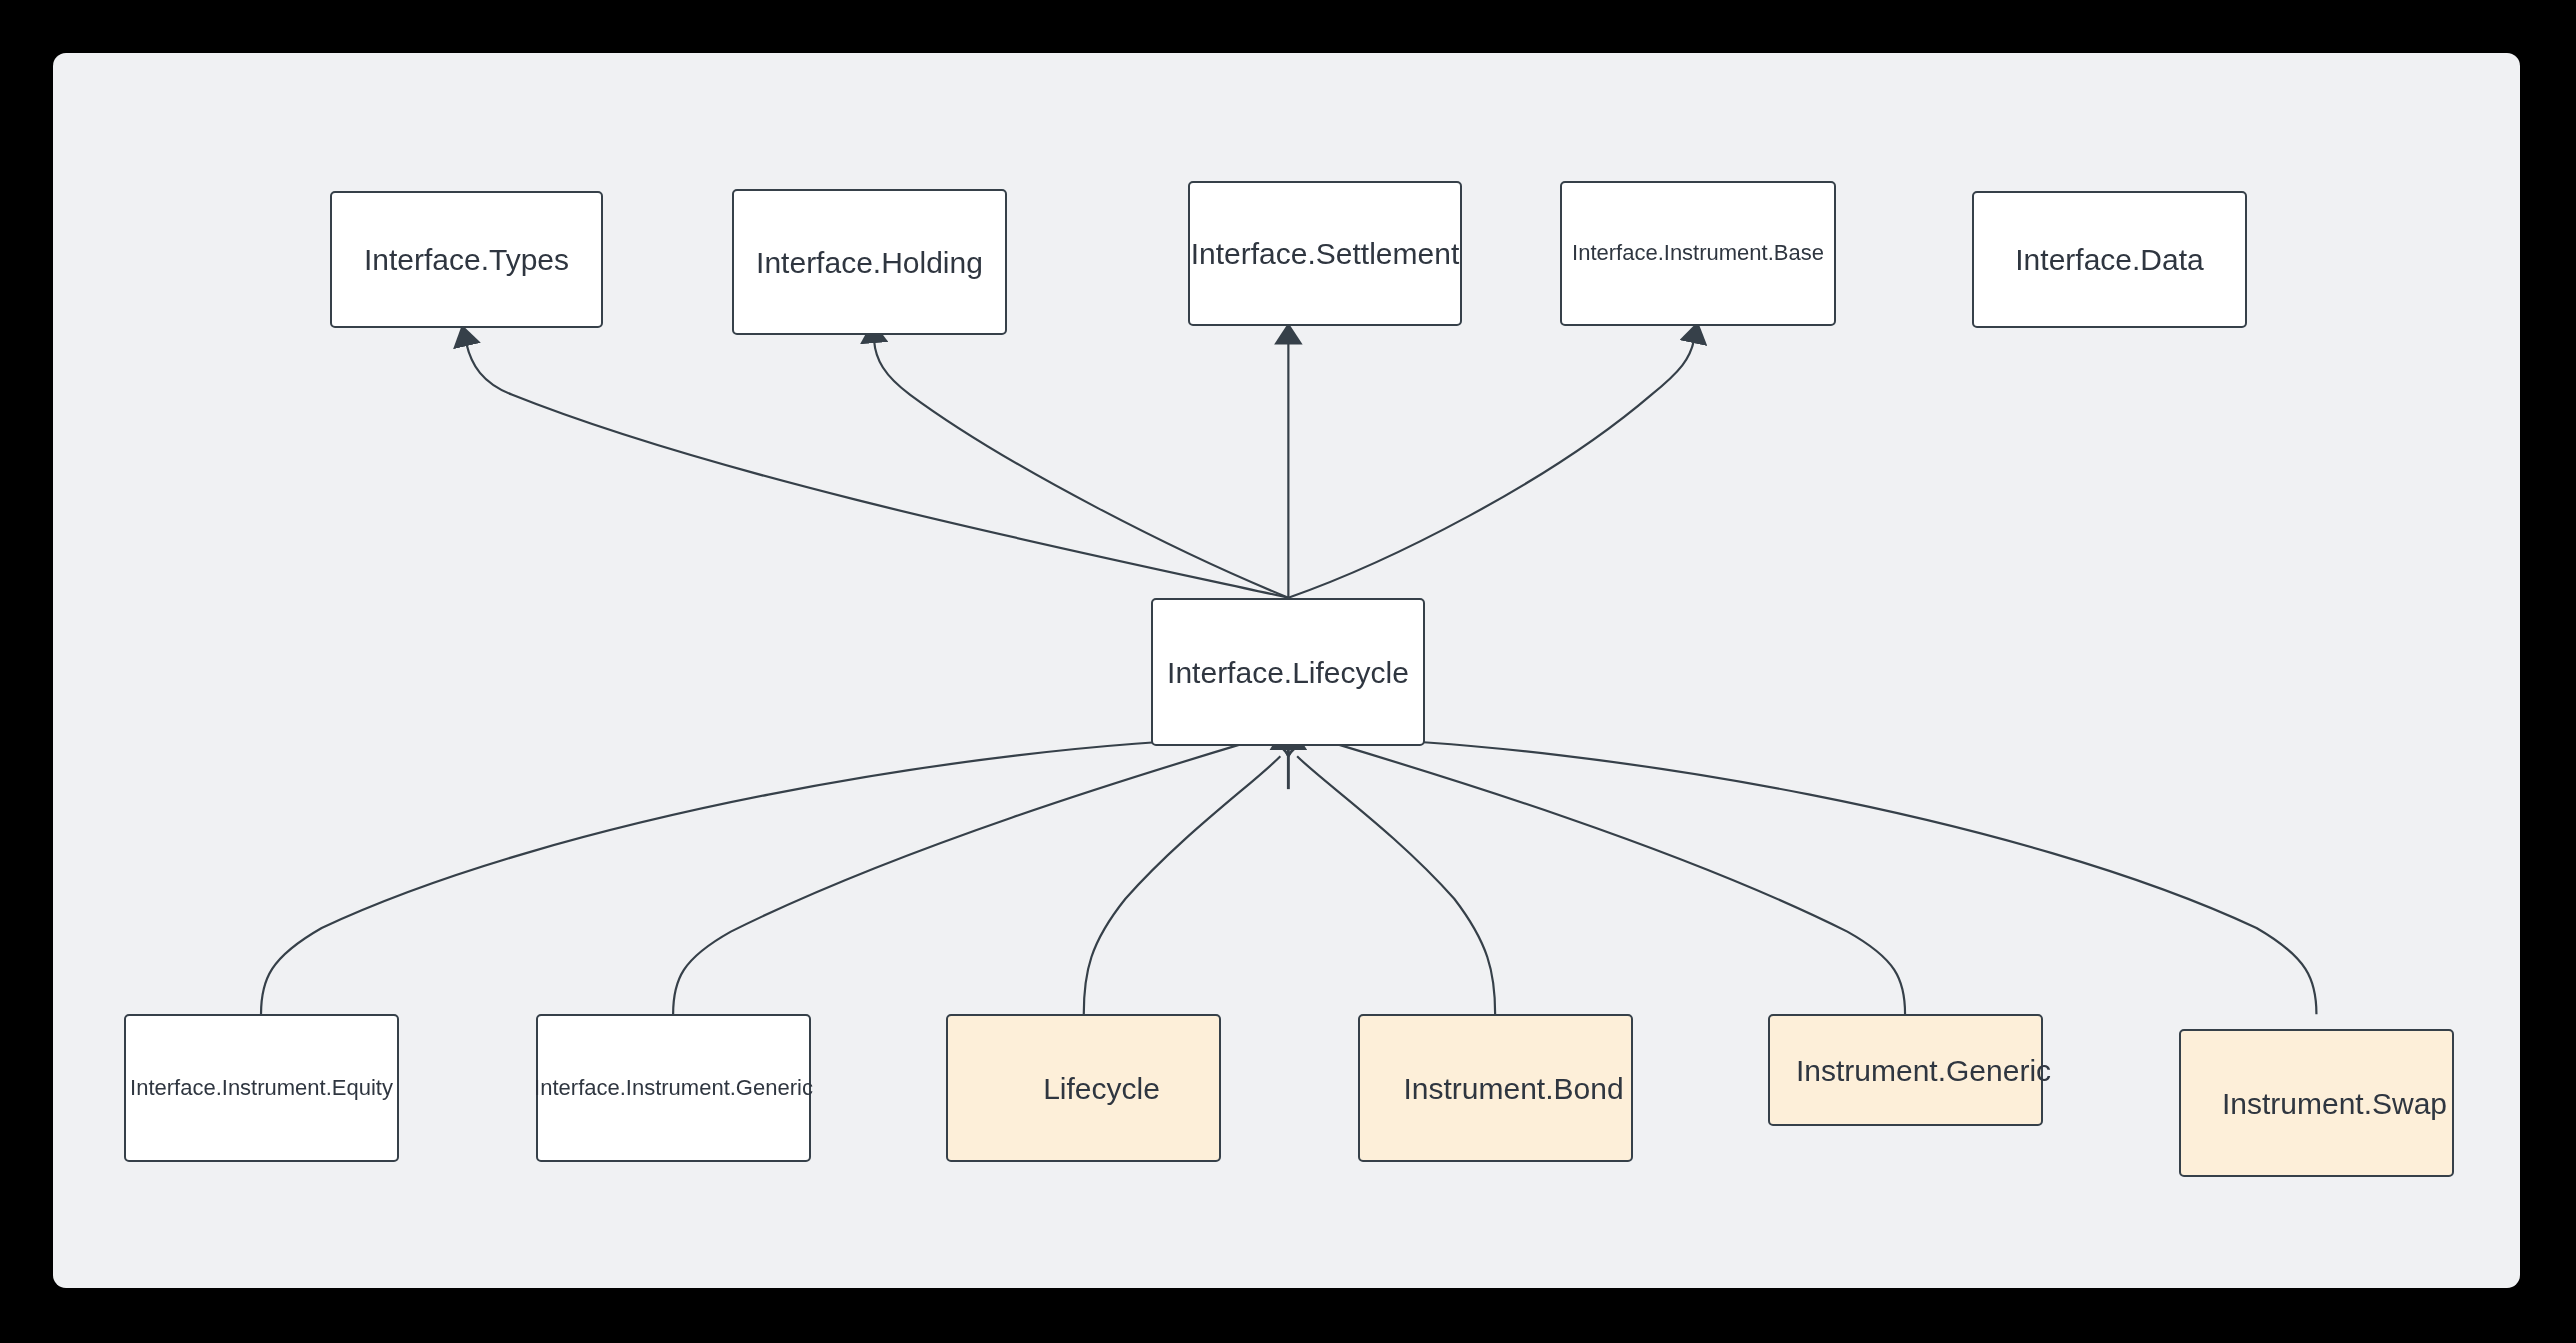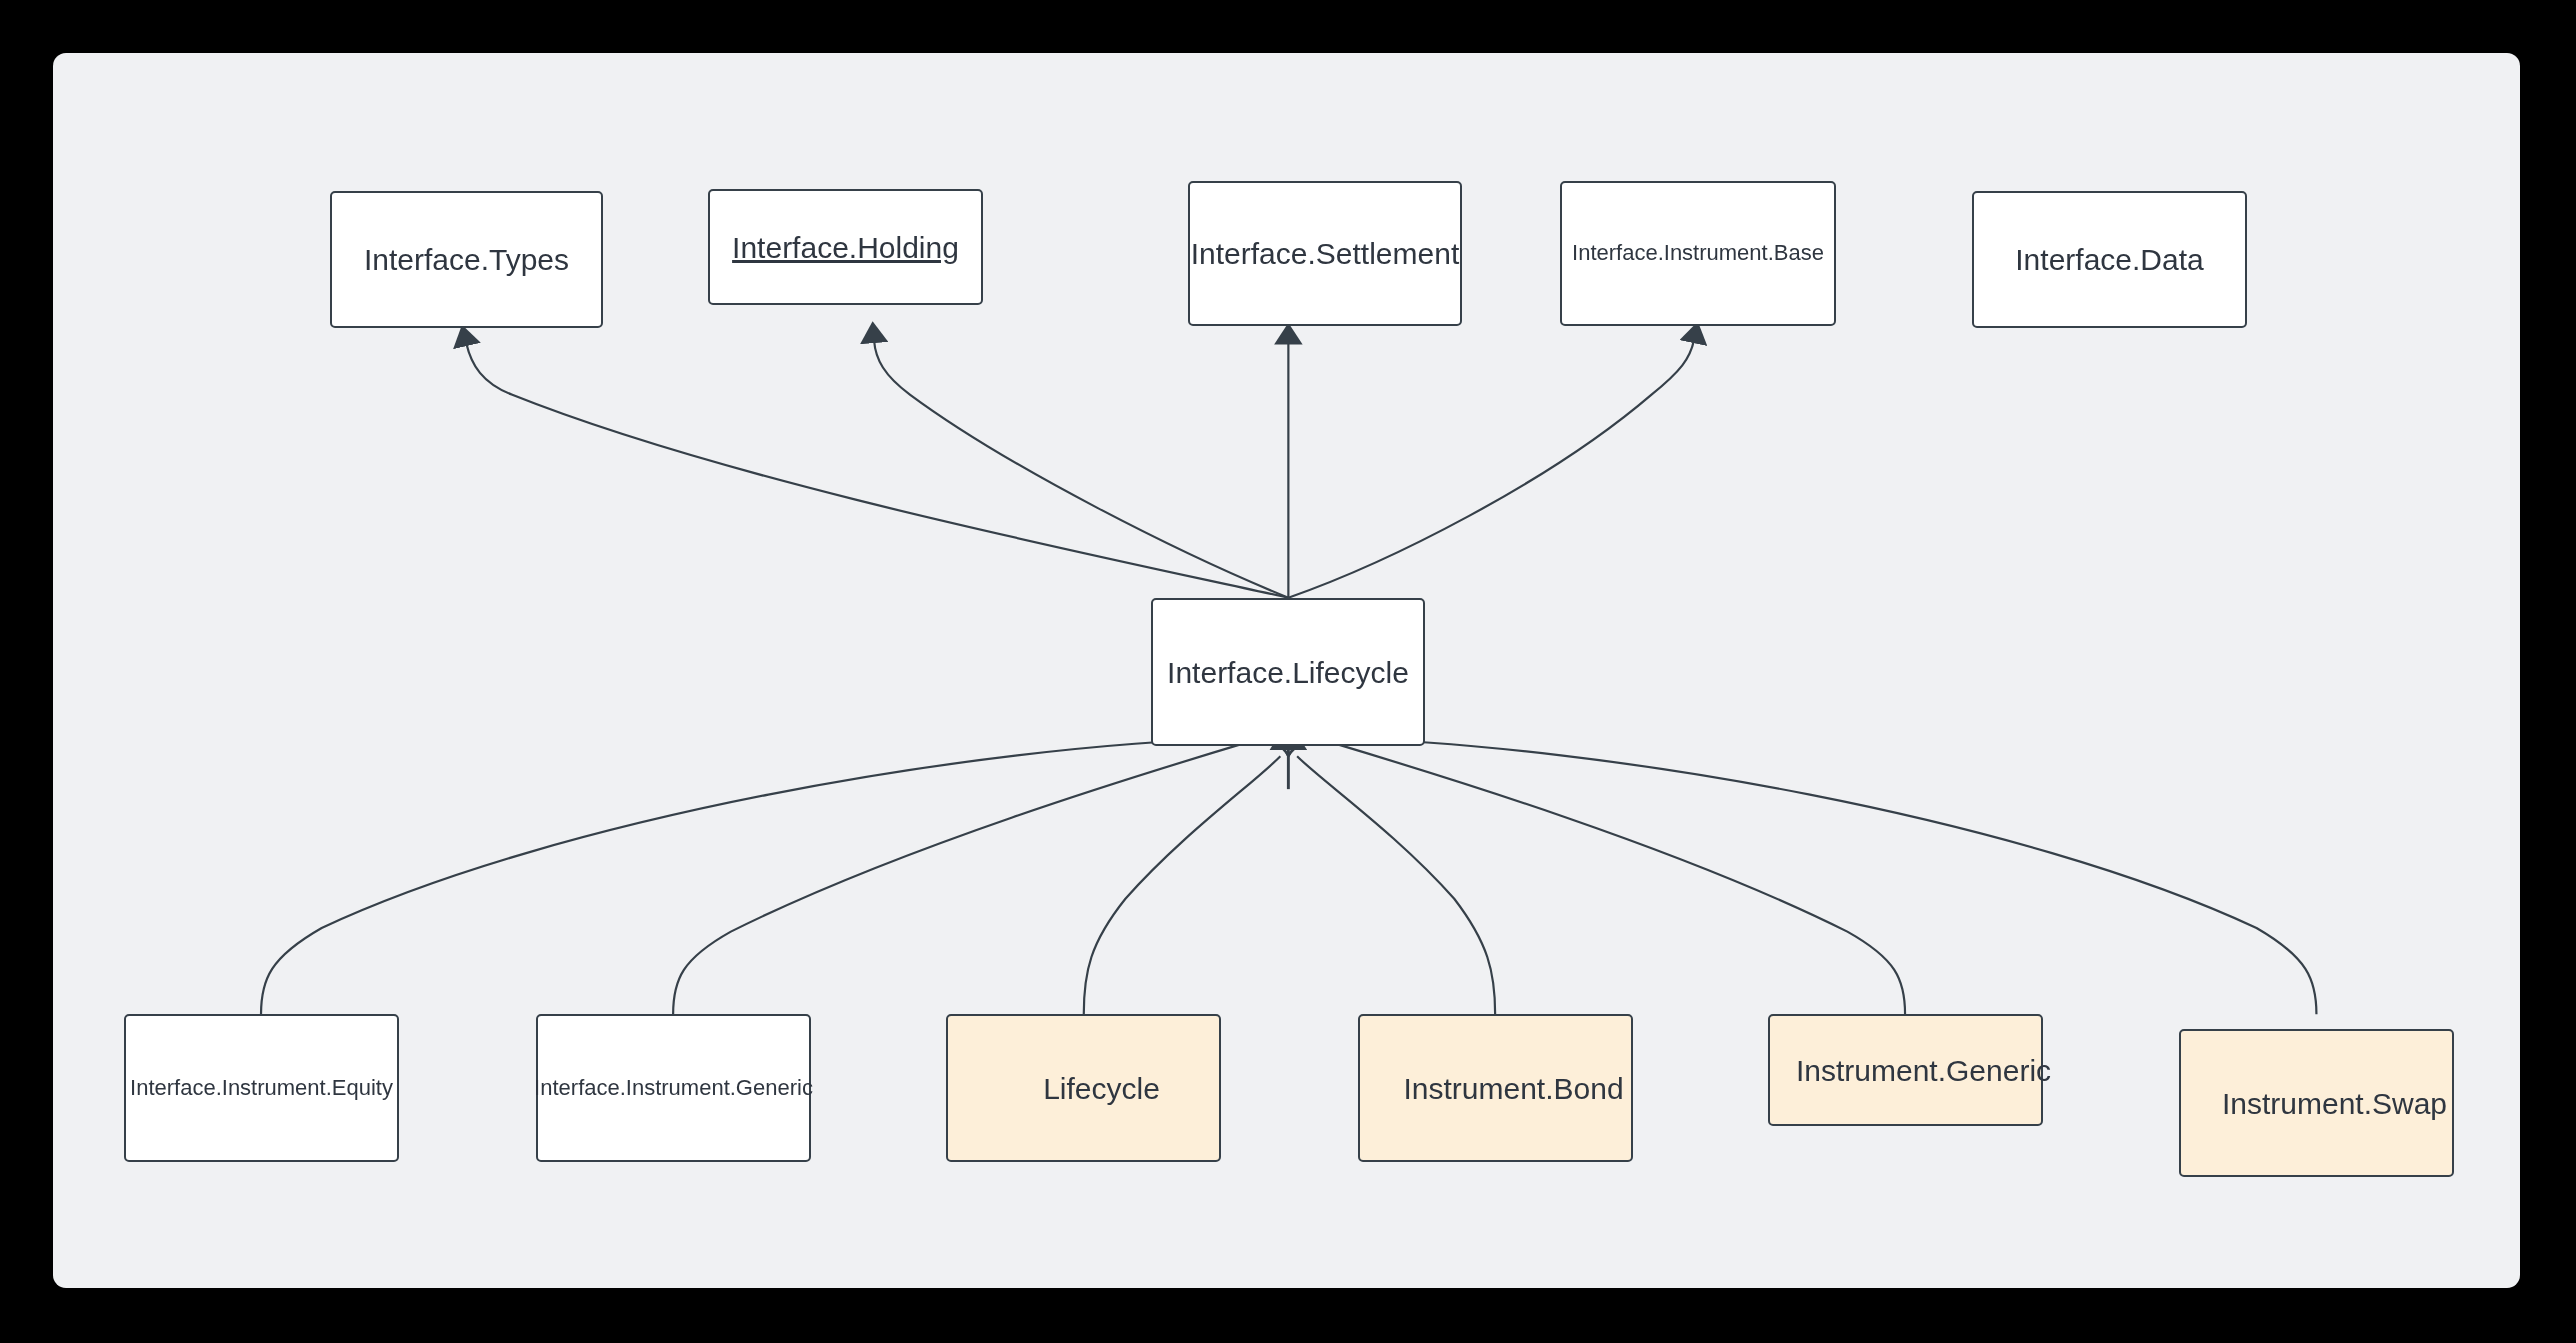"Interface.Holding" div.node { height: 116px -> 146px; left: 708px -> 732px; text-decoration: underline -> none }
